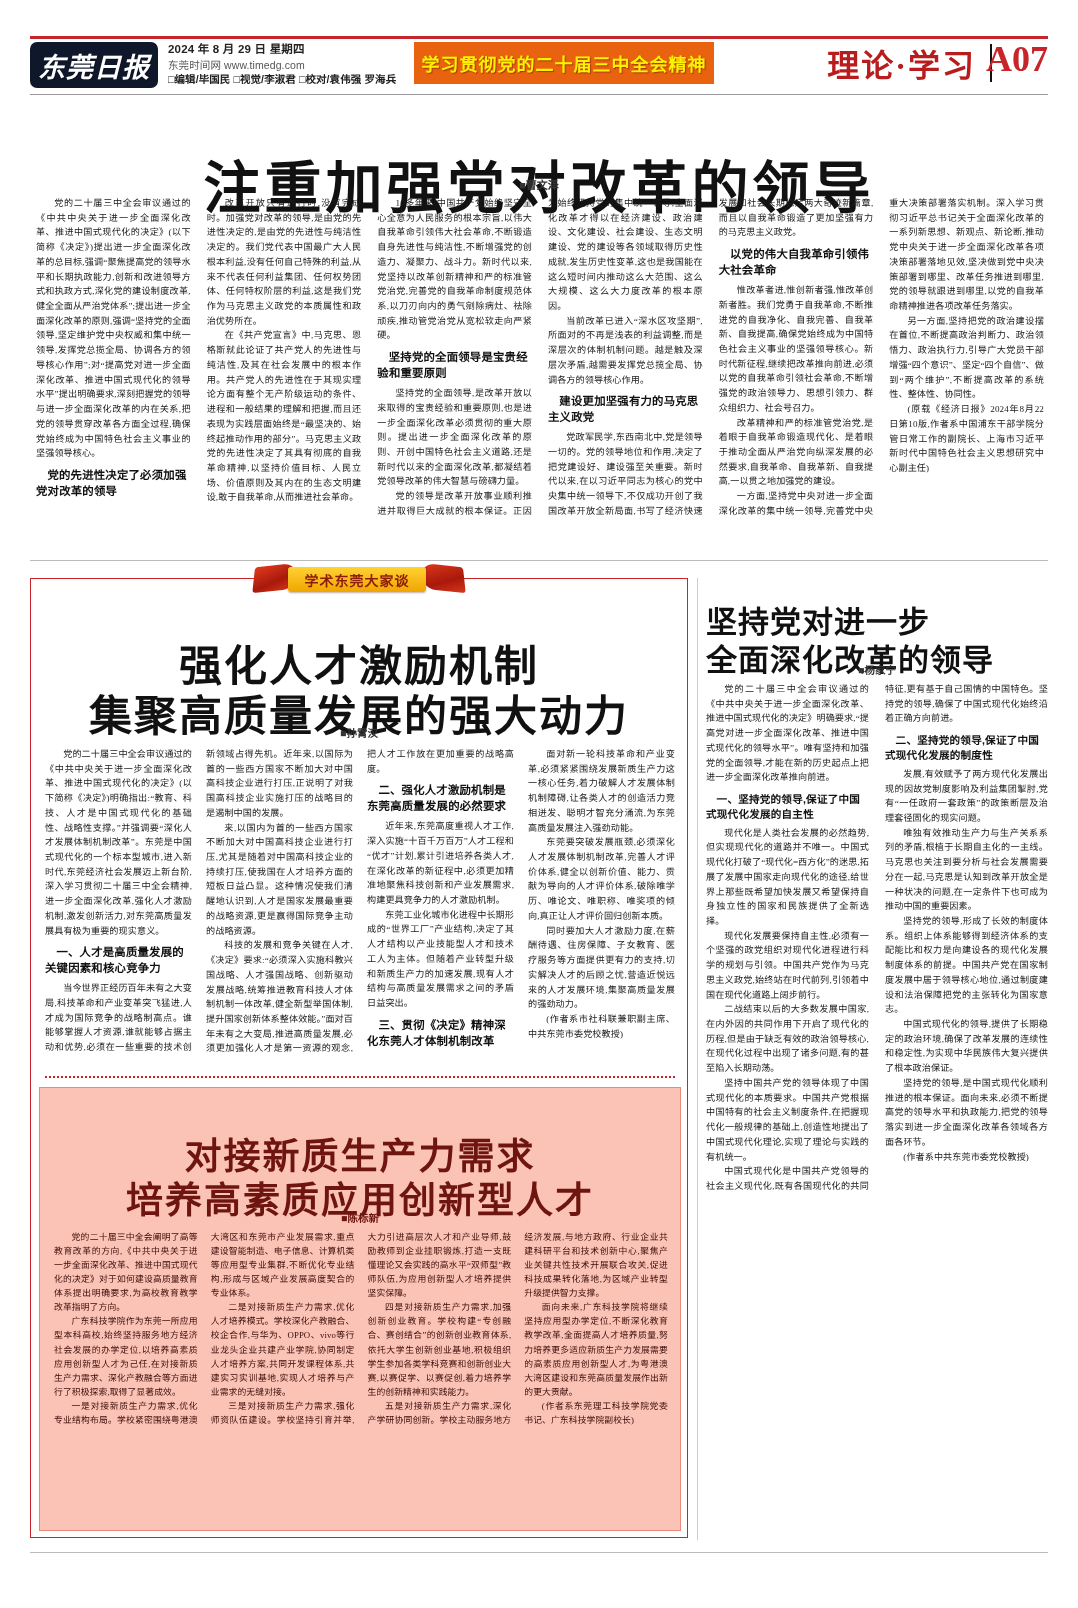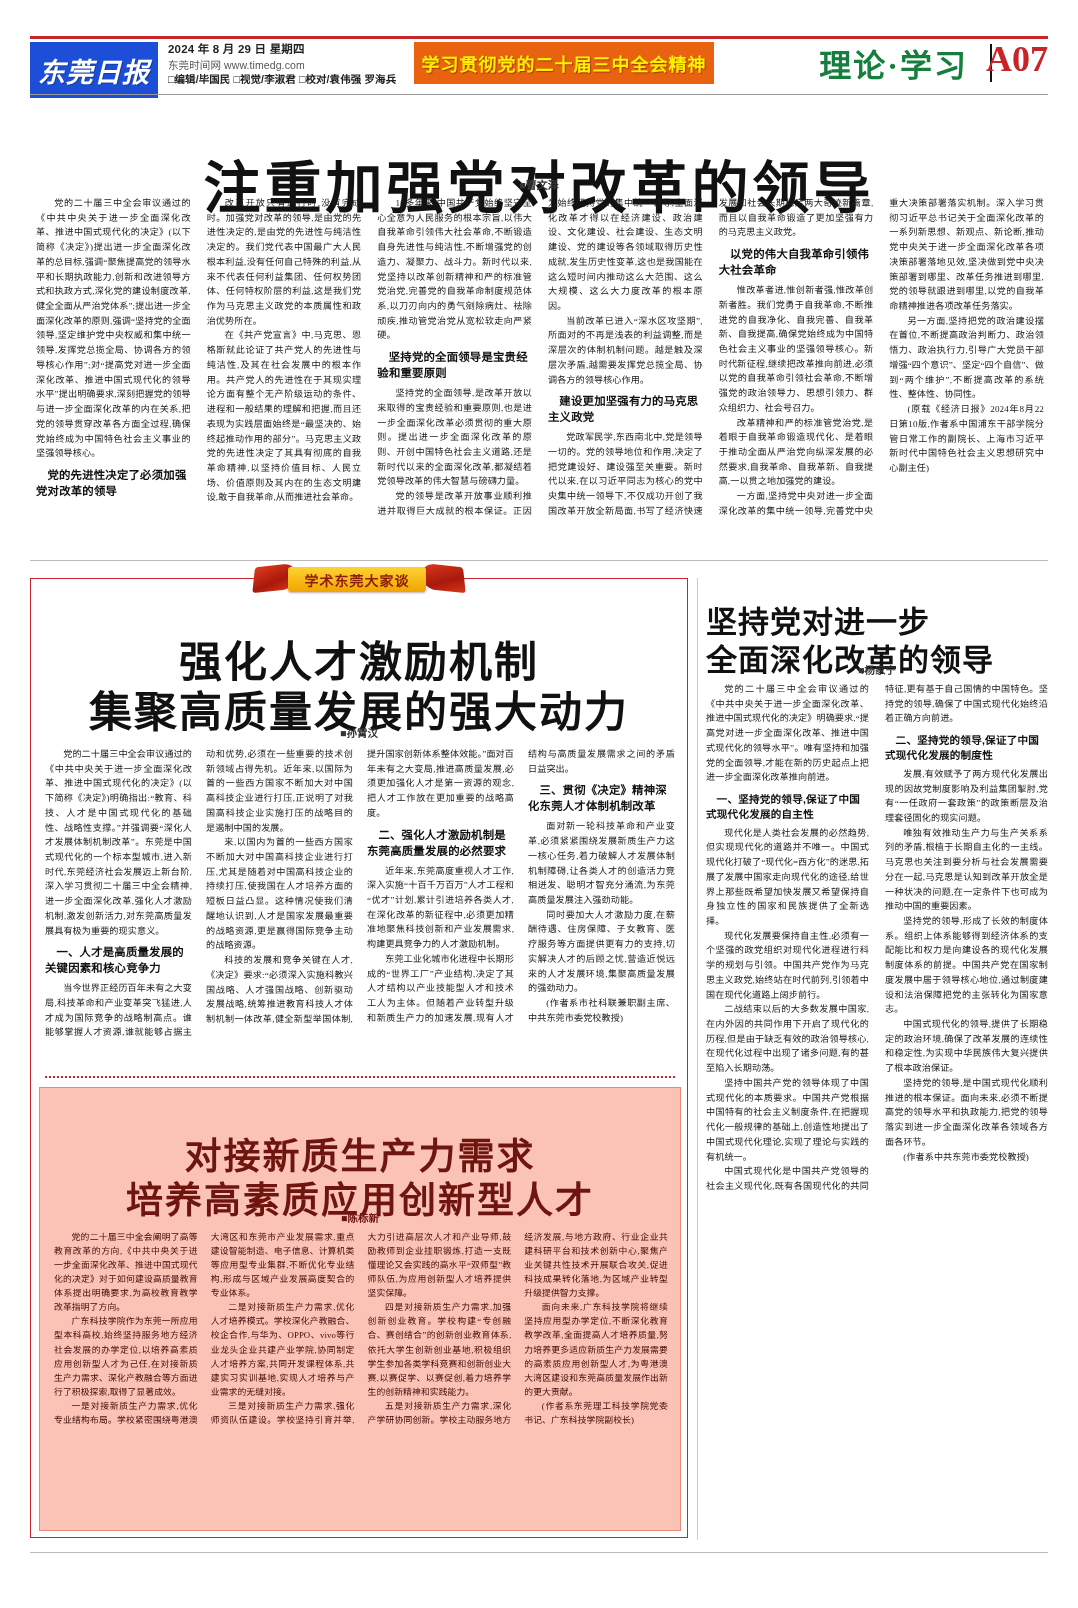"东莞日报" .logo-box { background: #1d4ed8 -> #0f172a; border-radius: none -> 7px; height: 56px -> 46px }
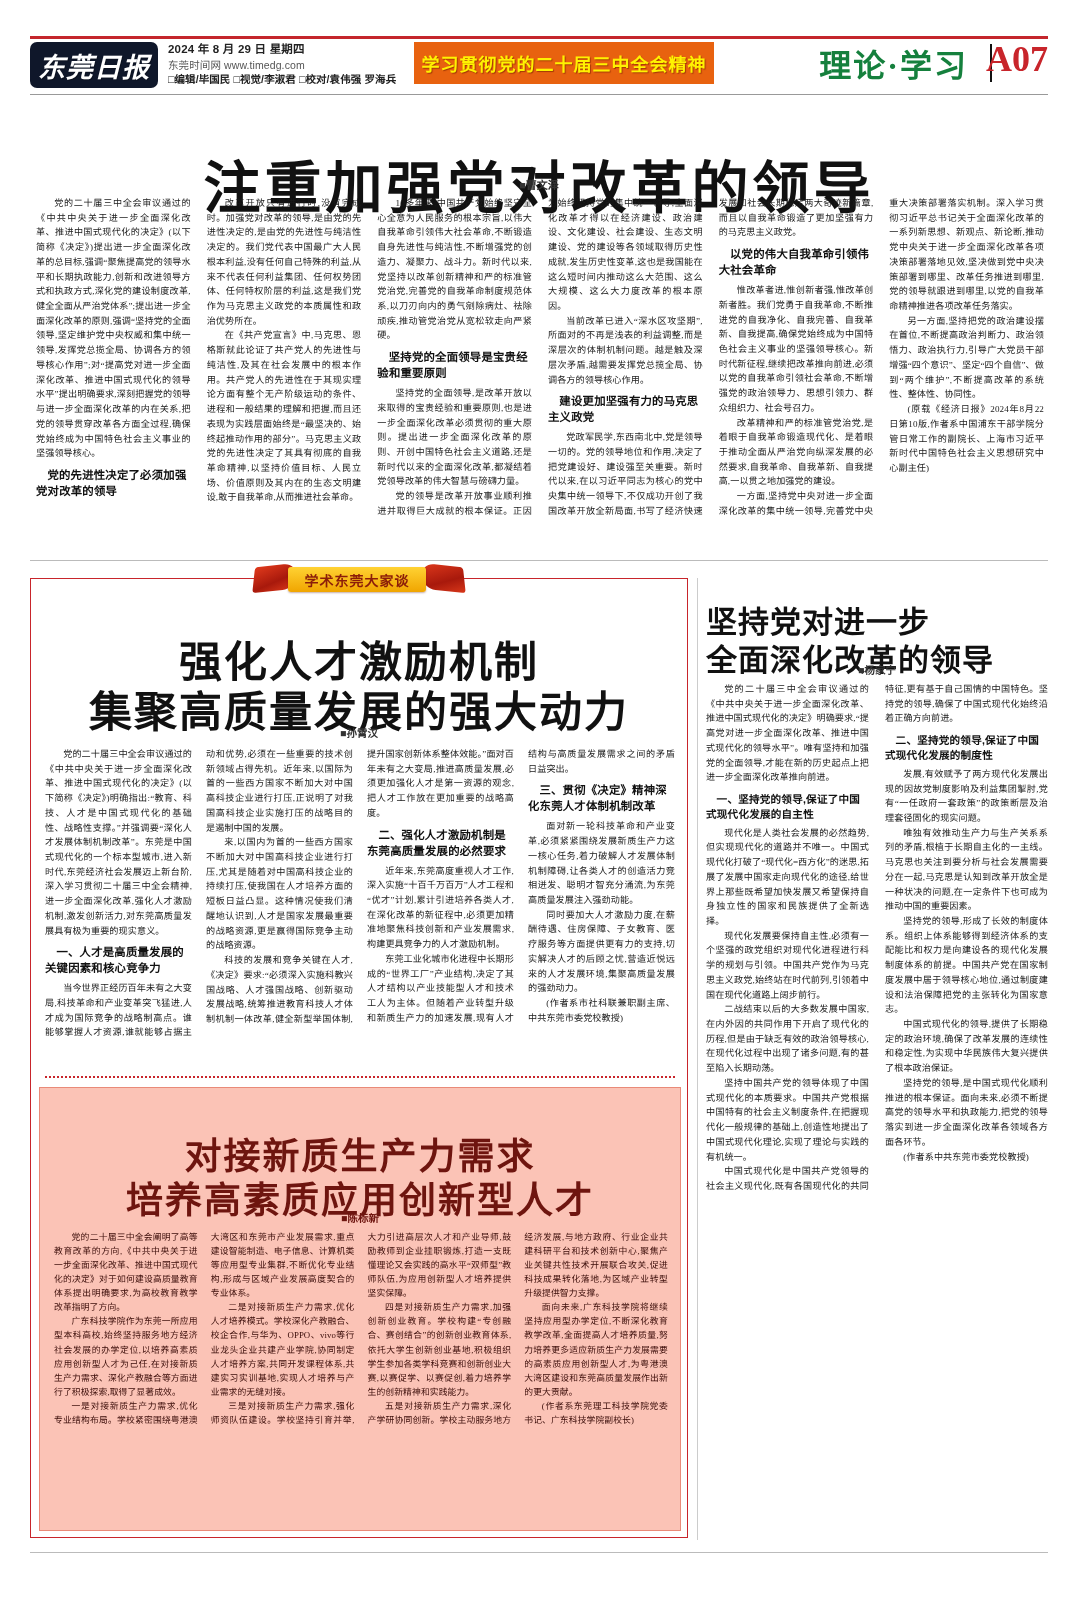"理论·学习" .section-name { color: #15803d -> #b91c1c; right: 80px -> 72px }
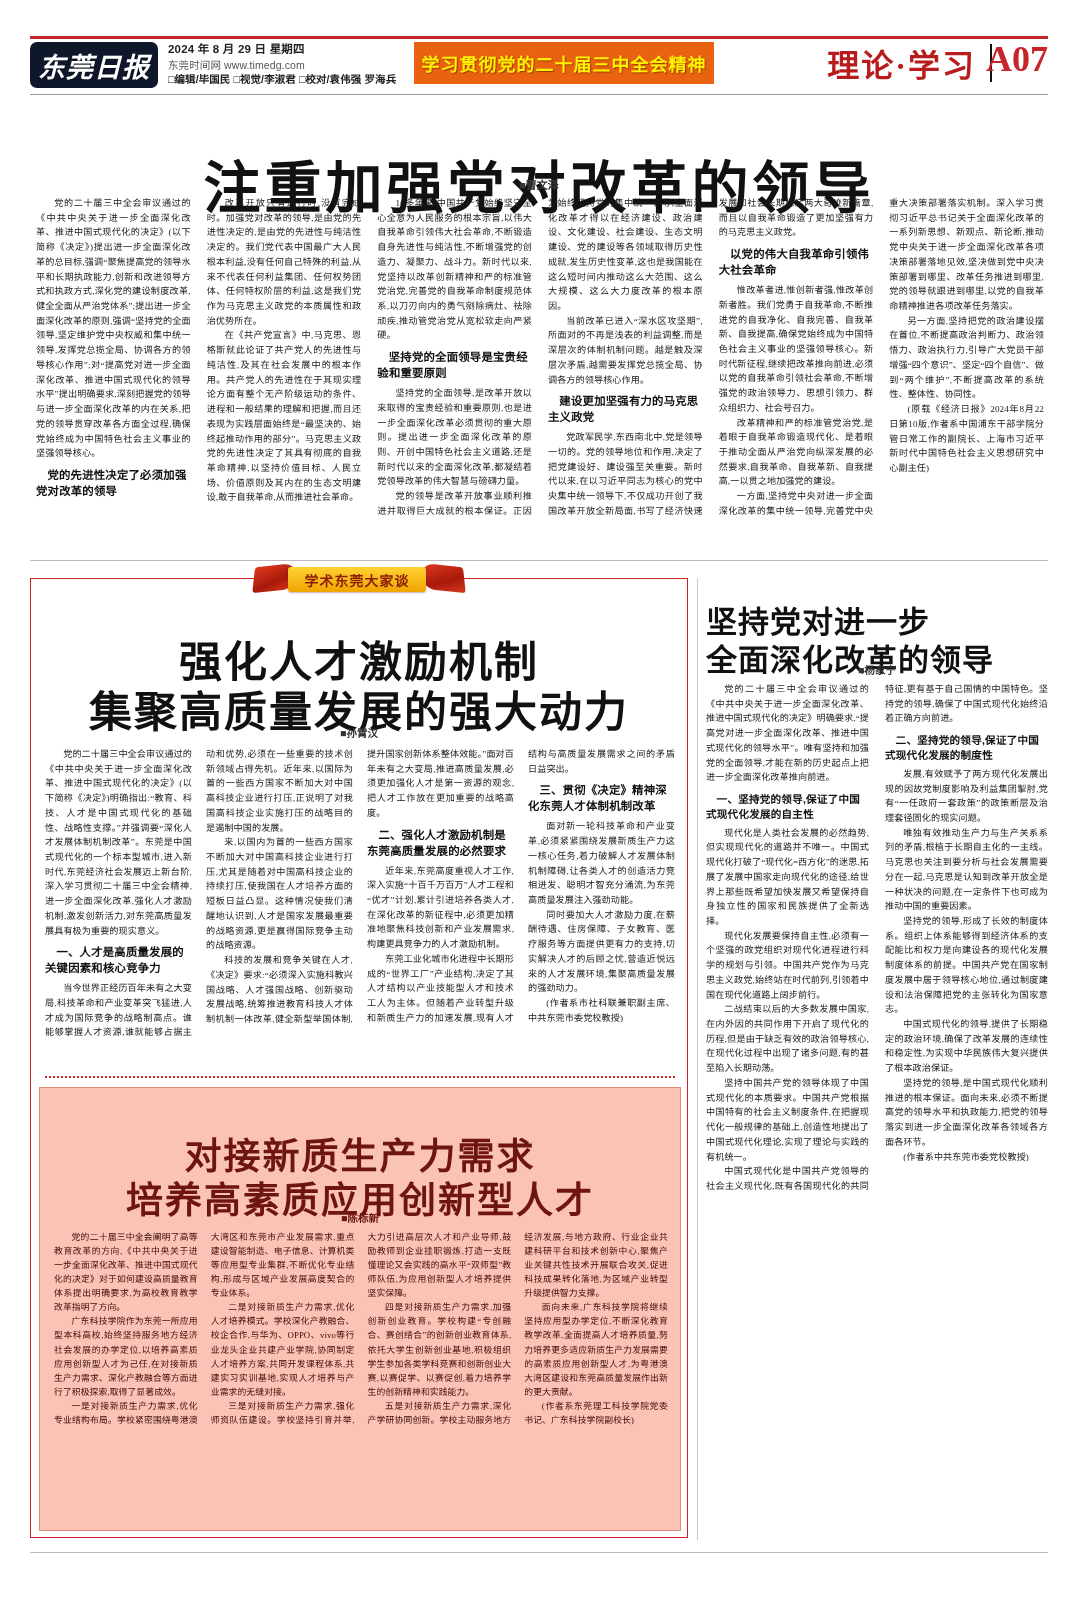"强化人才激励机制" .a2-title { font-family: Liberation Mono, monospace -> Liberation Sans, sans-serif }
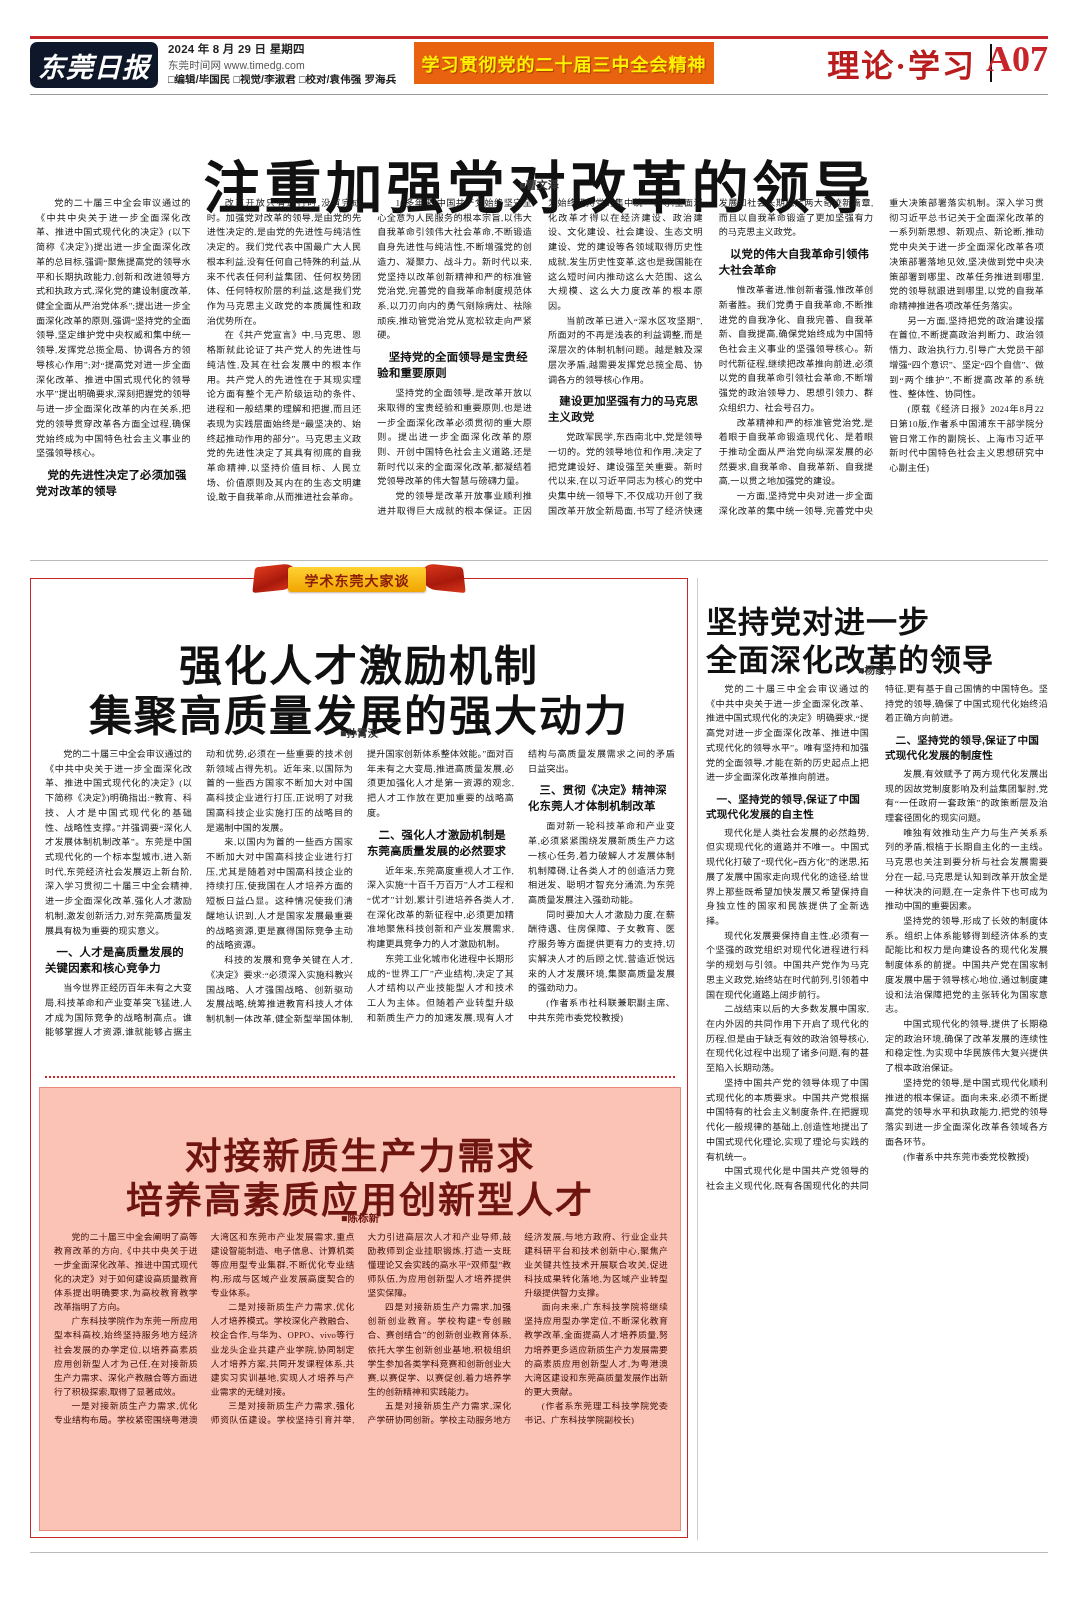"东莞要突破发展瓶颈,必须深化人才发展体制机制改革,完善人才评价体系,健全以创新价" p { html: none -> <p>东莞要突破发展瓶颈,必须深化人才发展体制机制改革,完善人才评价体系,健全以创新价值、能力、贡献为导向的人才评价体系,破除唯学历、唯论文、唯职称、唯奖项的倾向,真正让人才评价回归创新本质。</p> }
